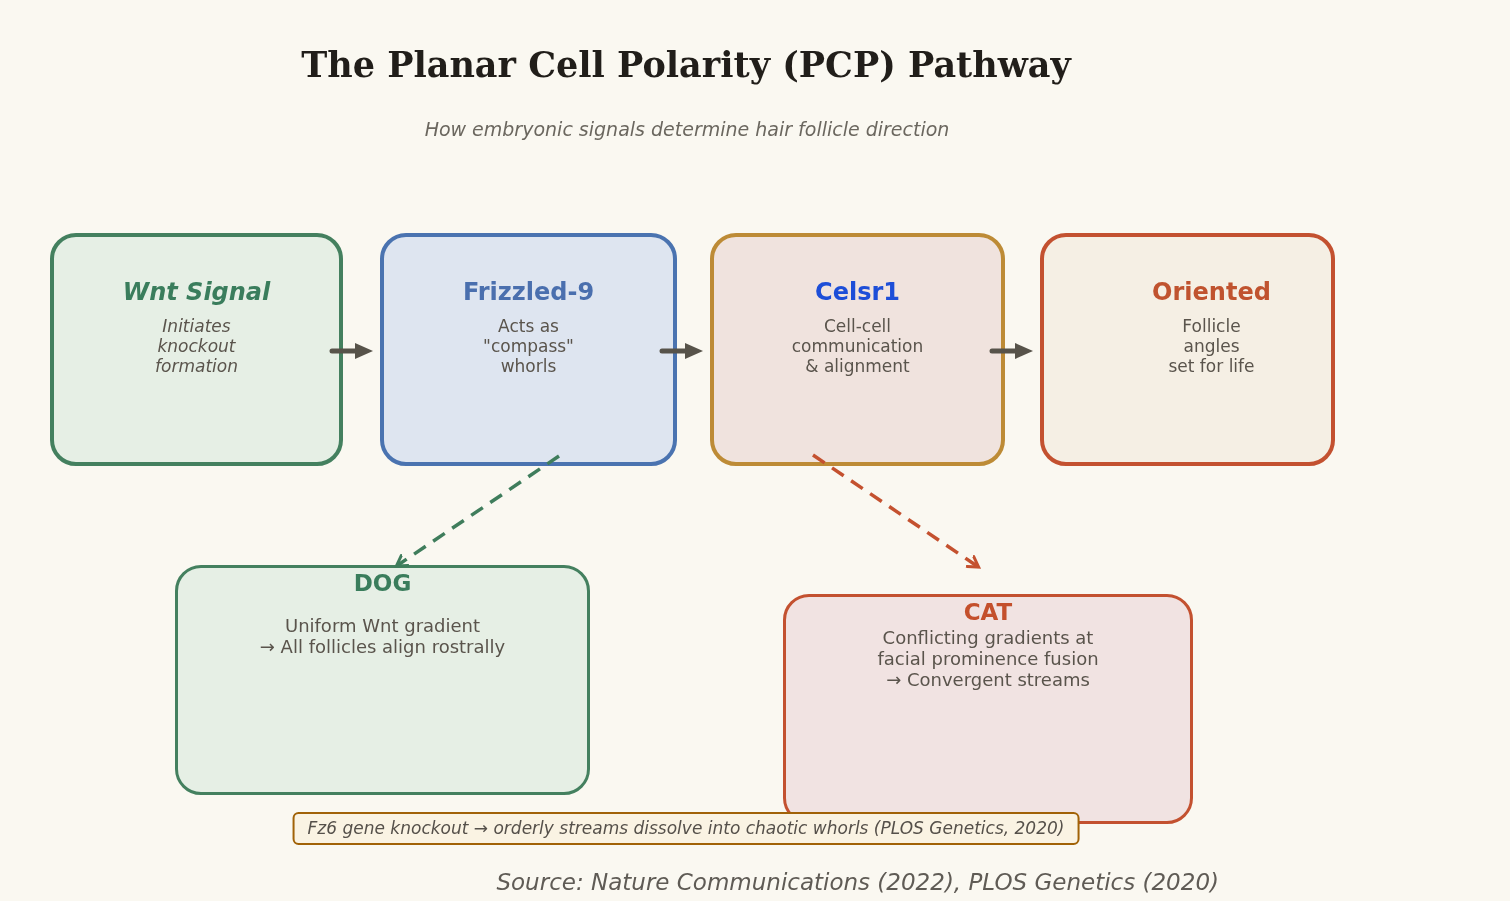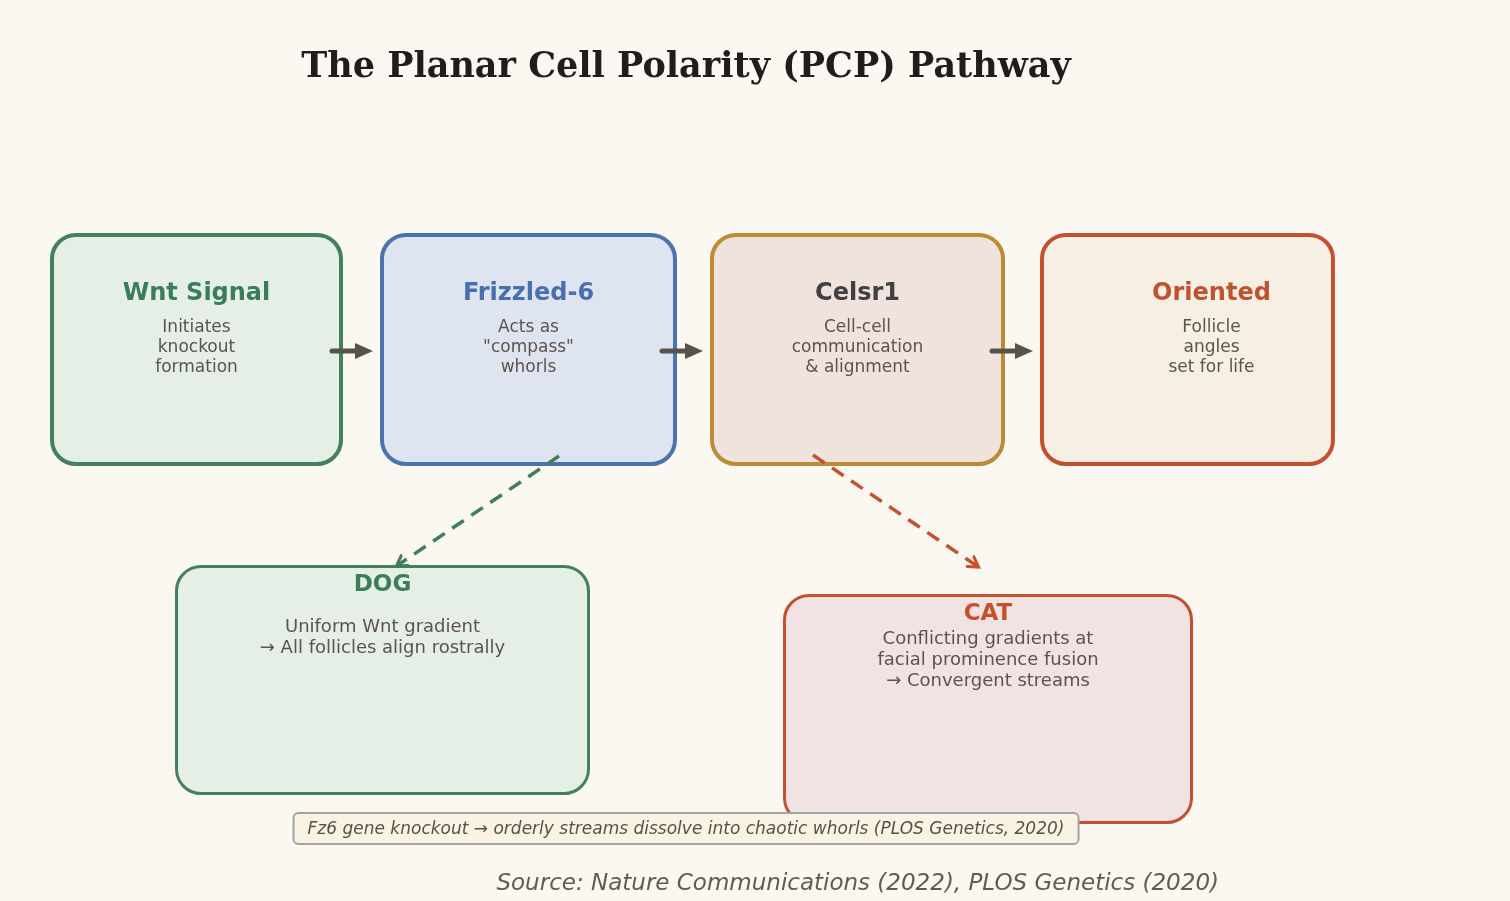"How embryonic signals determine hair" div.diagram-subtitle { html: none -> <div>How embryonic signals determine hair follicle direction</div> }
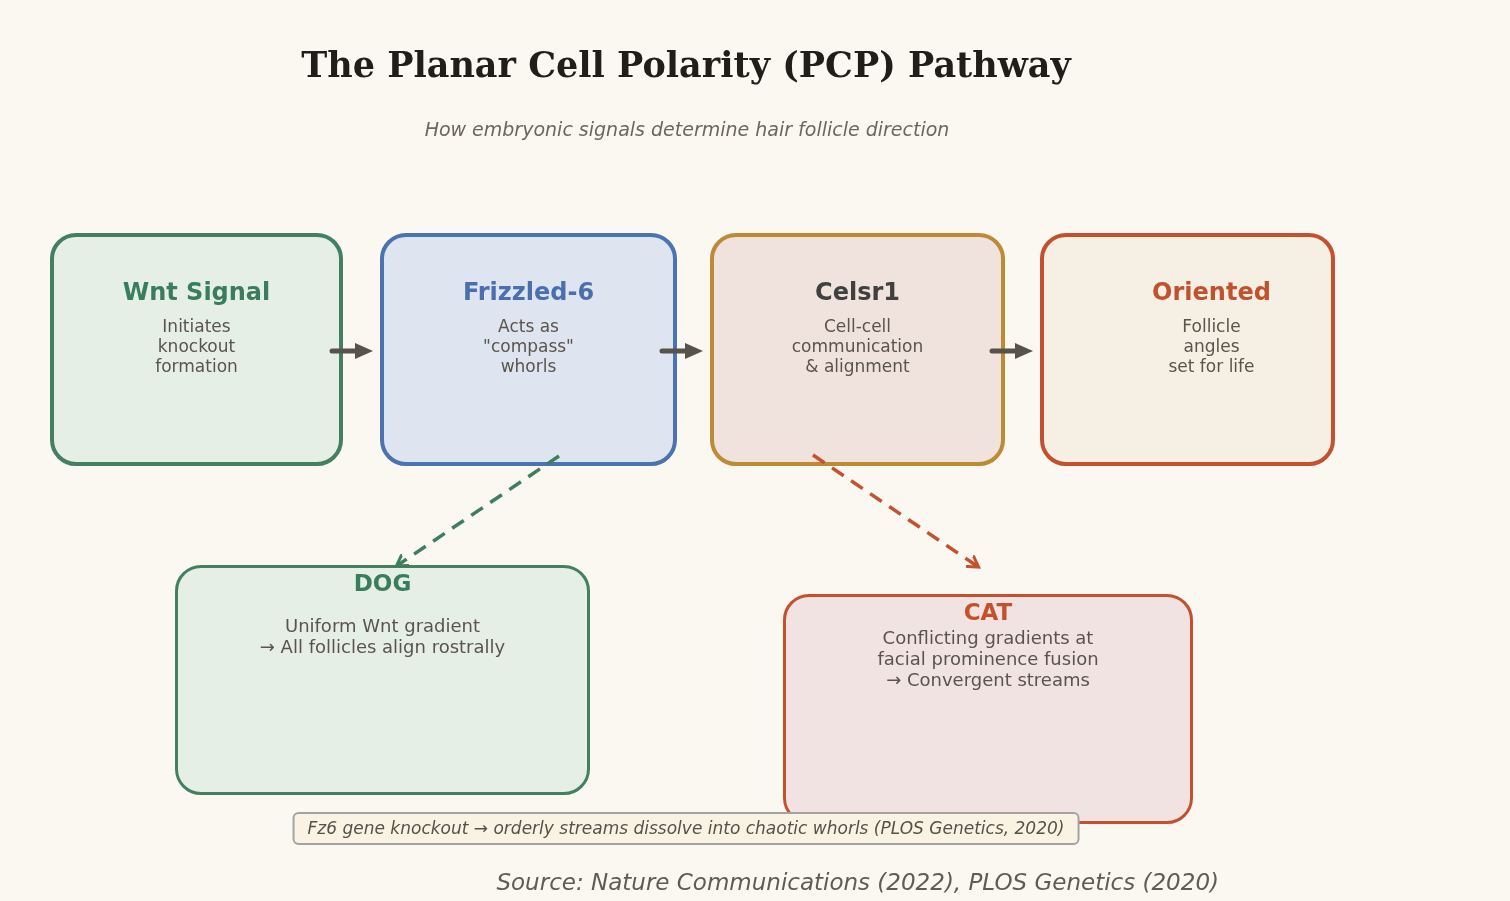"Wnt Signal" .stage.wnt { font-style: none -> italic }
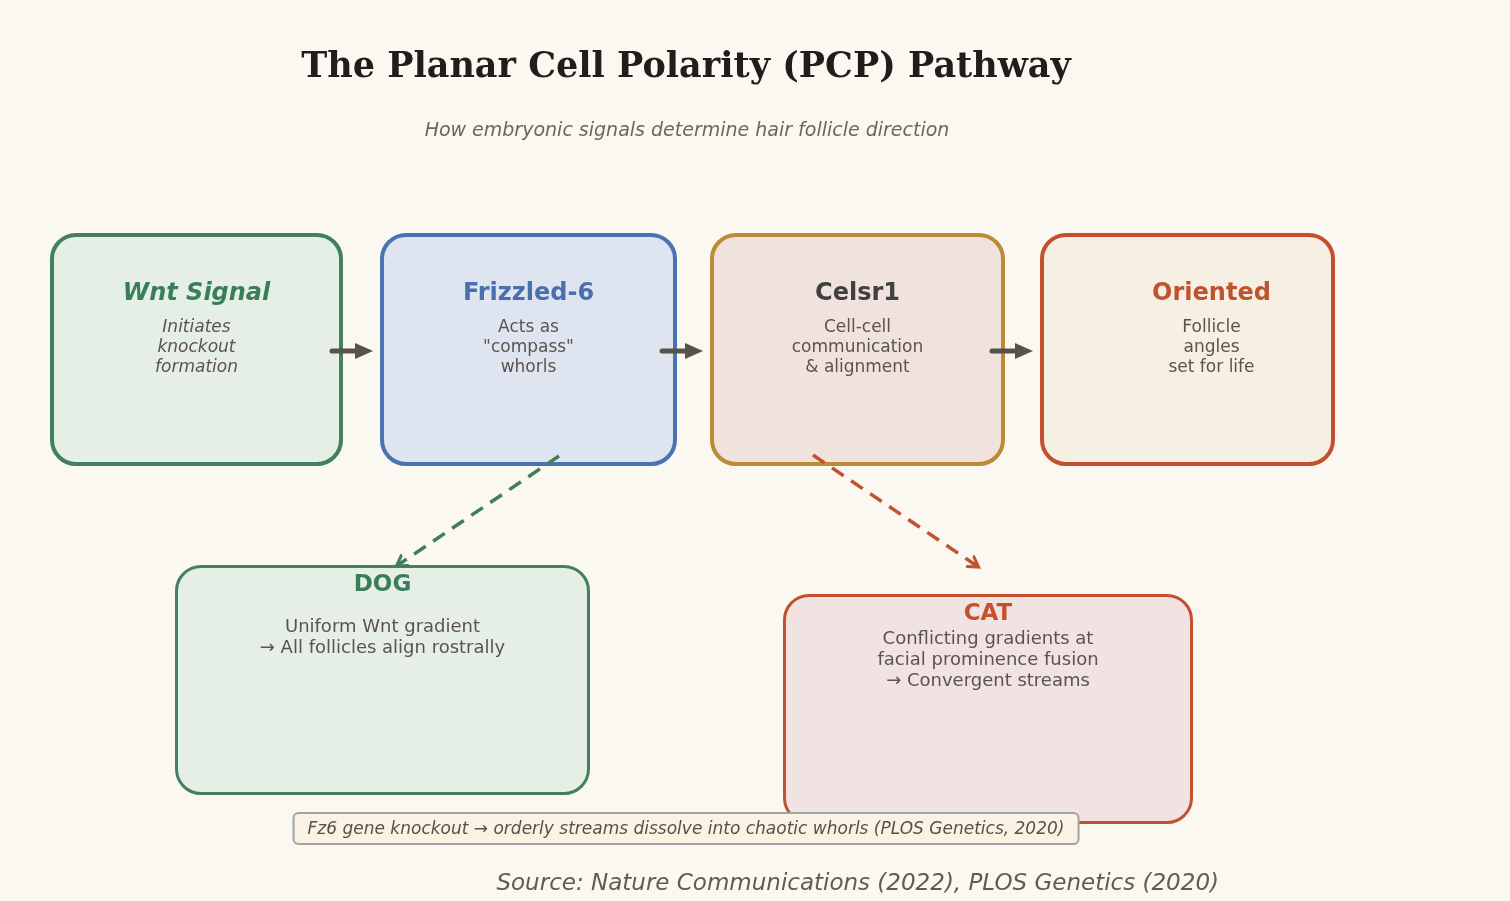"Frizzled-6" div.node-title { text: Frizzled-6 -> Frizzled-9 }
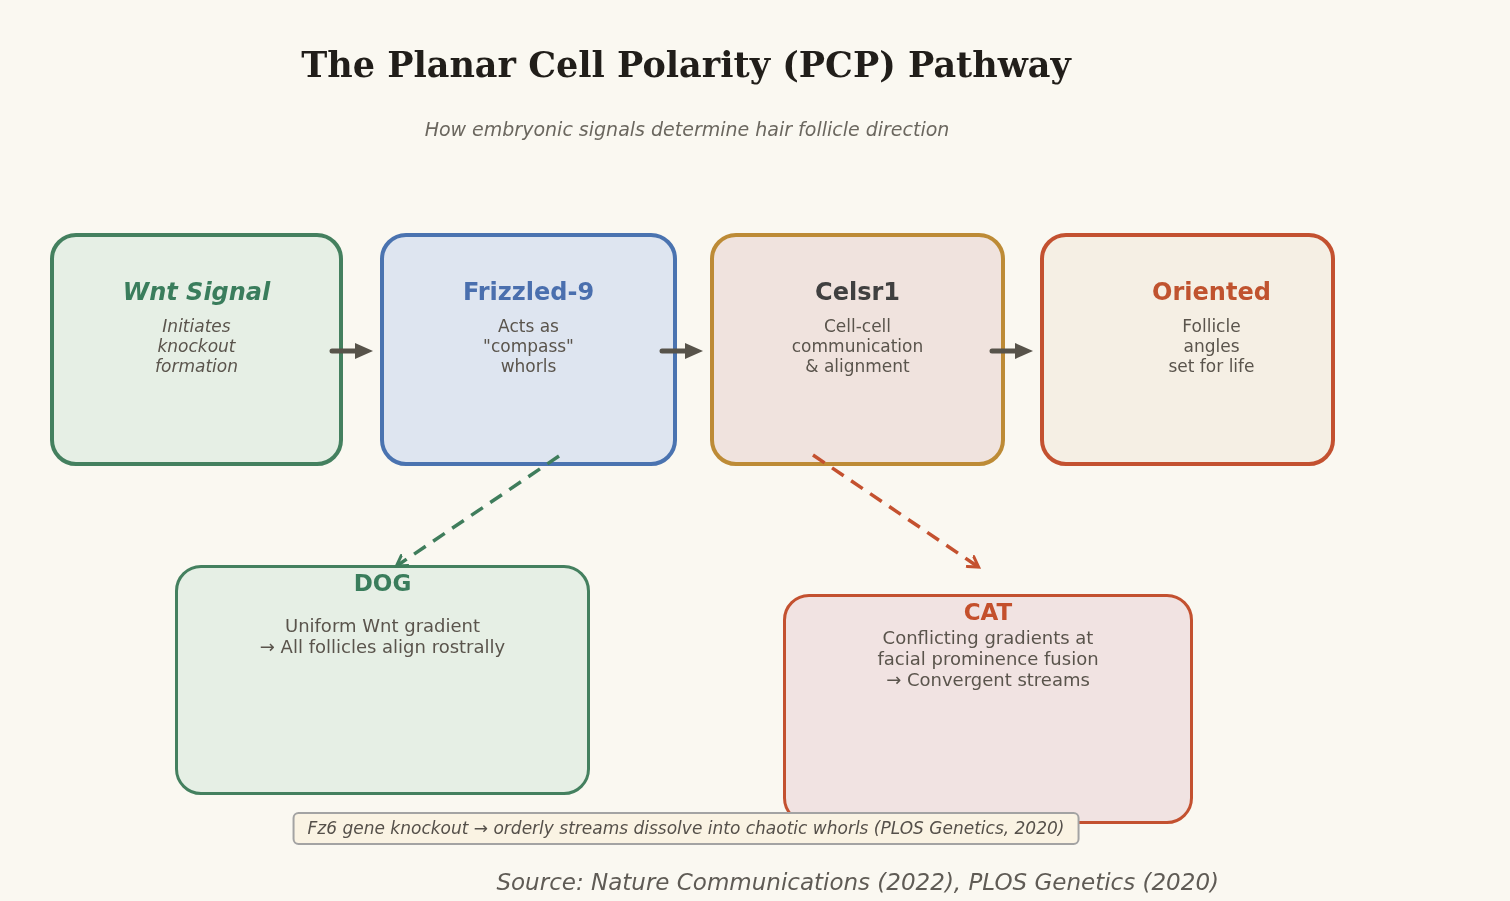"Celsr1" .stage.celsr .node-title { color: #404040 -> #1d4ed8 }
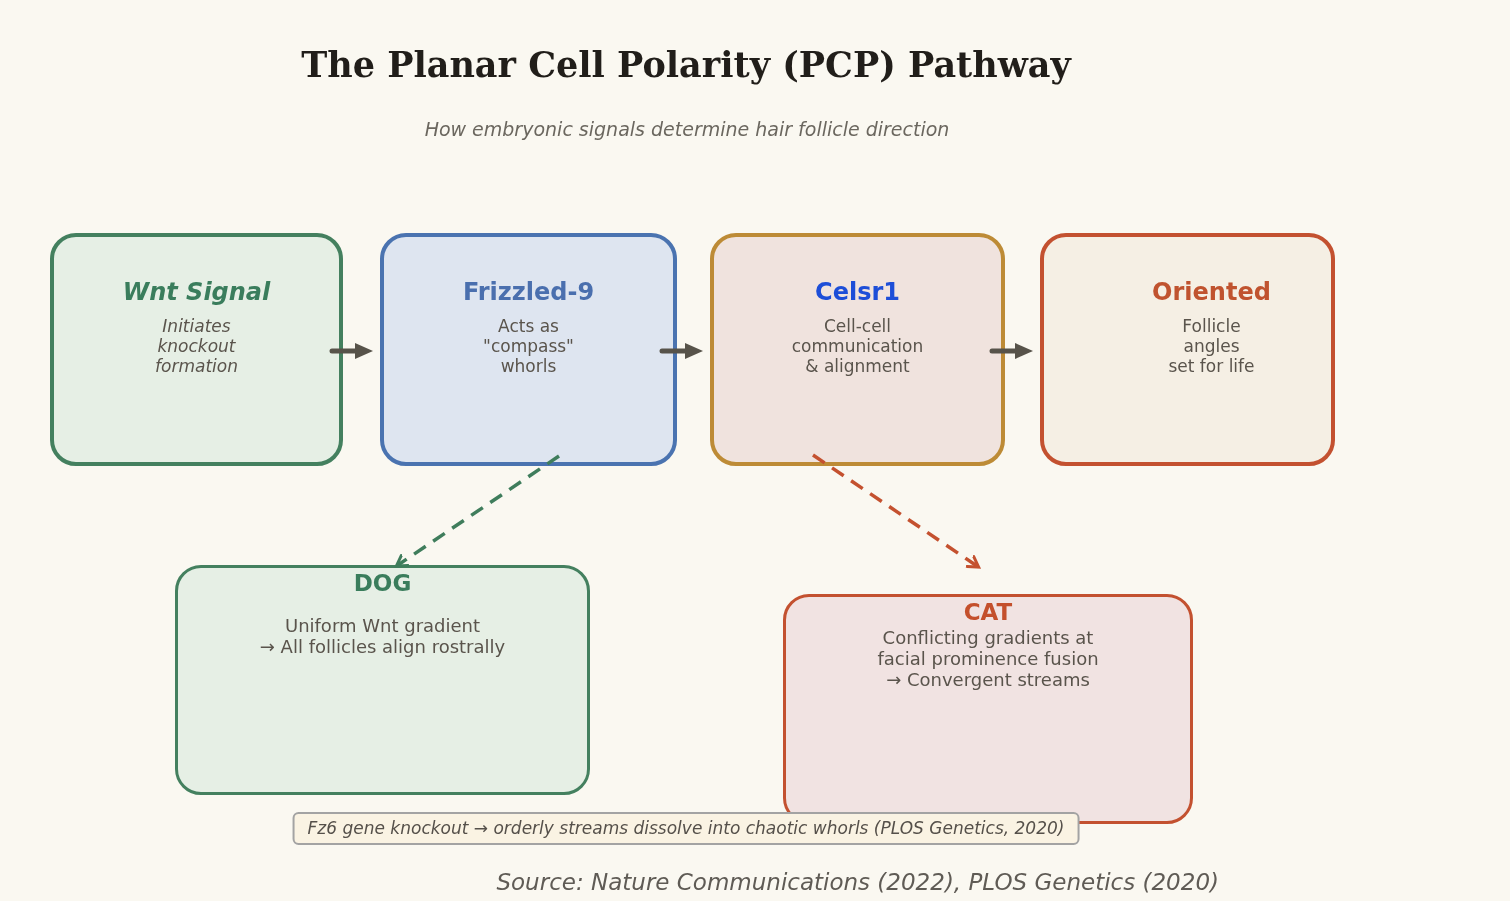"Fz6 gene knockout → orderly" .footnote-box { border: 2px solid #a3a3a3 -> 2px solid #a16207 }
